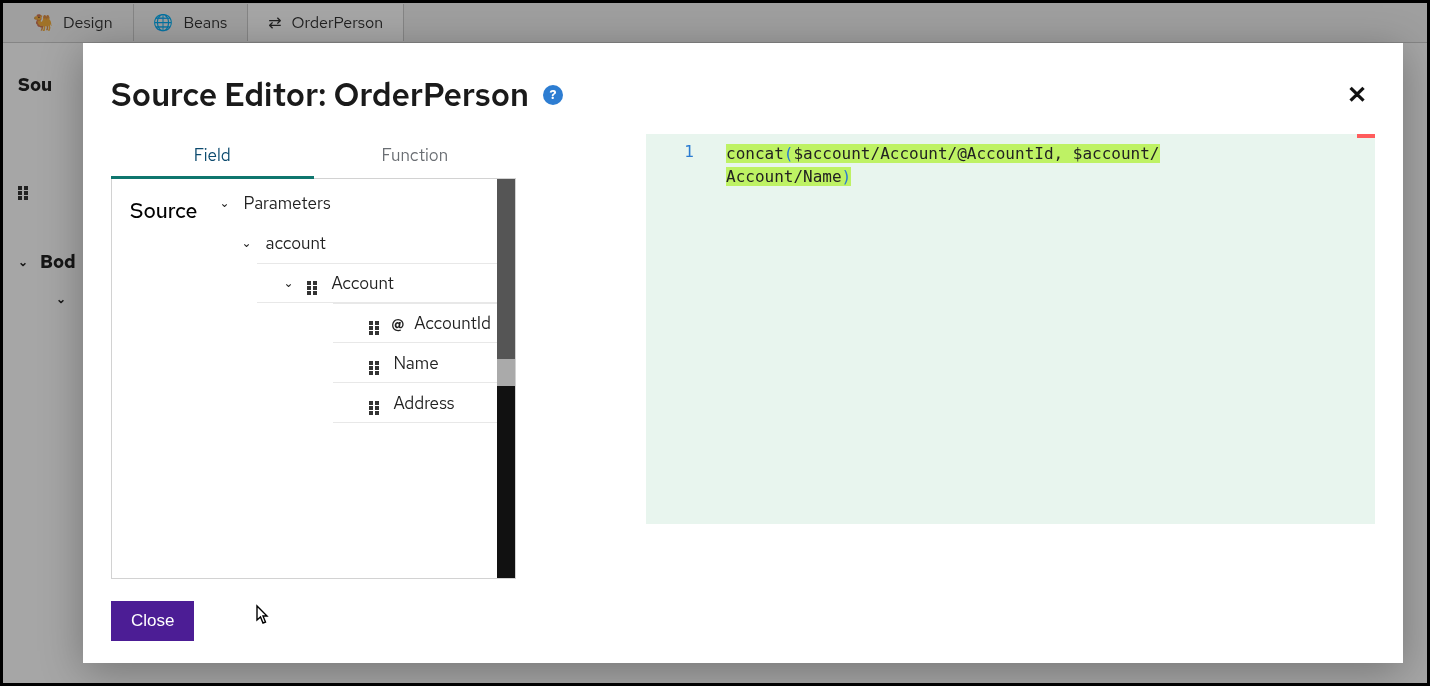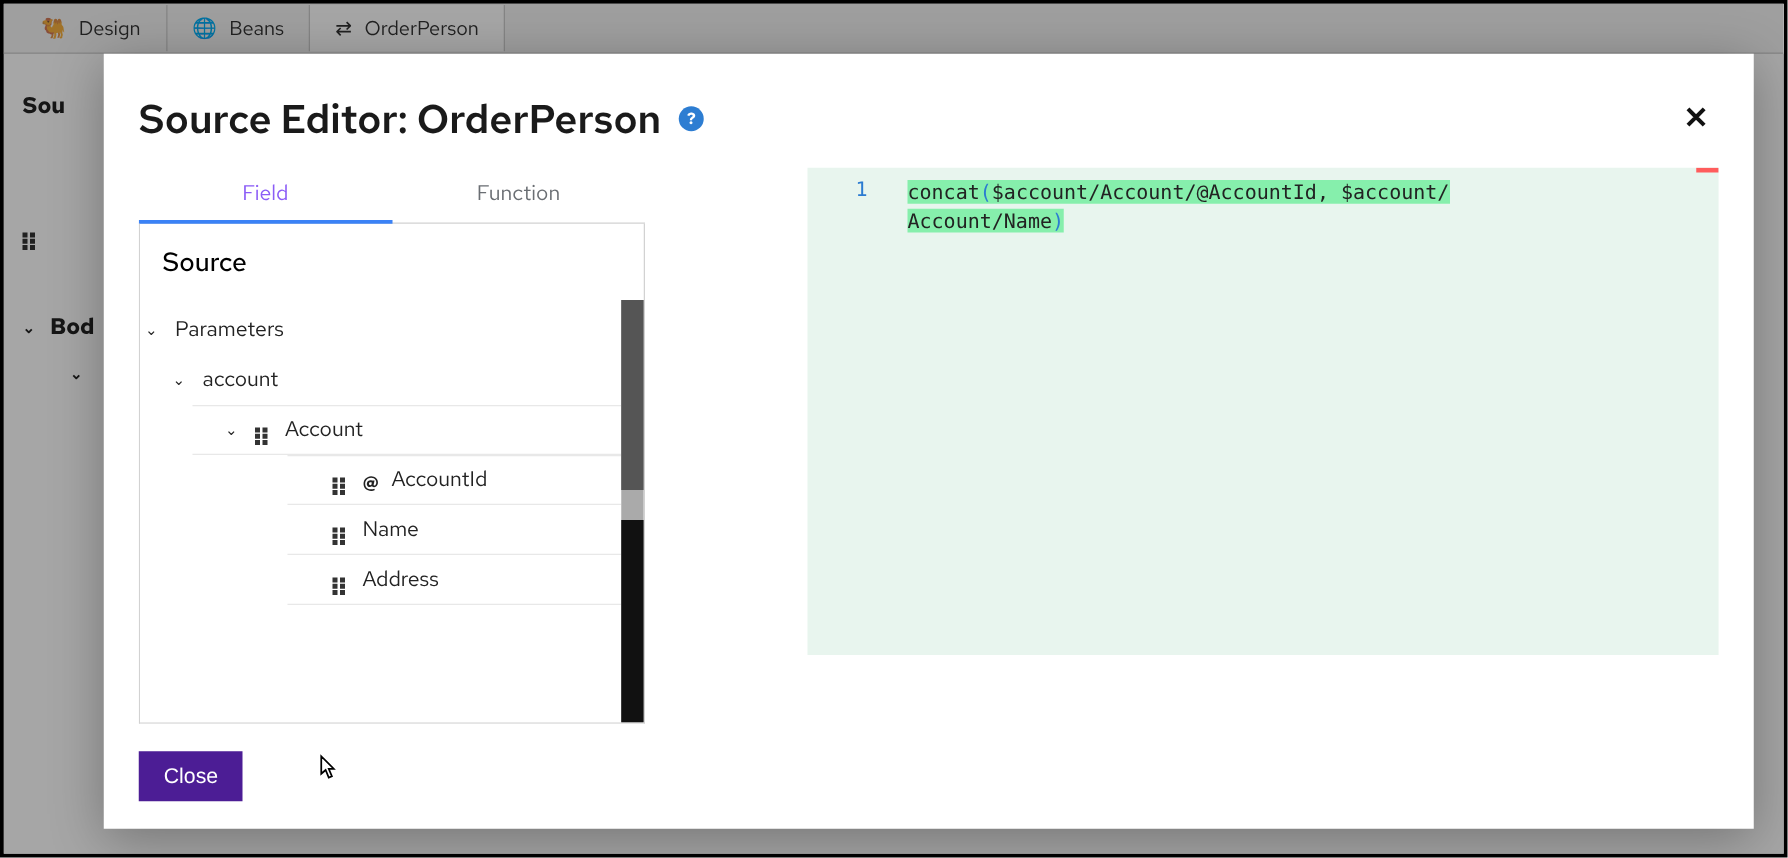"Field" .inner-tab.active { border-bottom: 3px solid #3b82f6 -> 3px solid #0f766e; color: #8b5cf6 -> #0c4a6e }
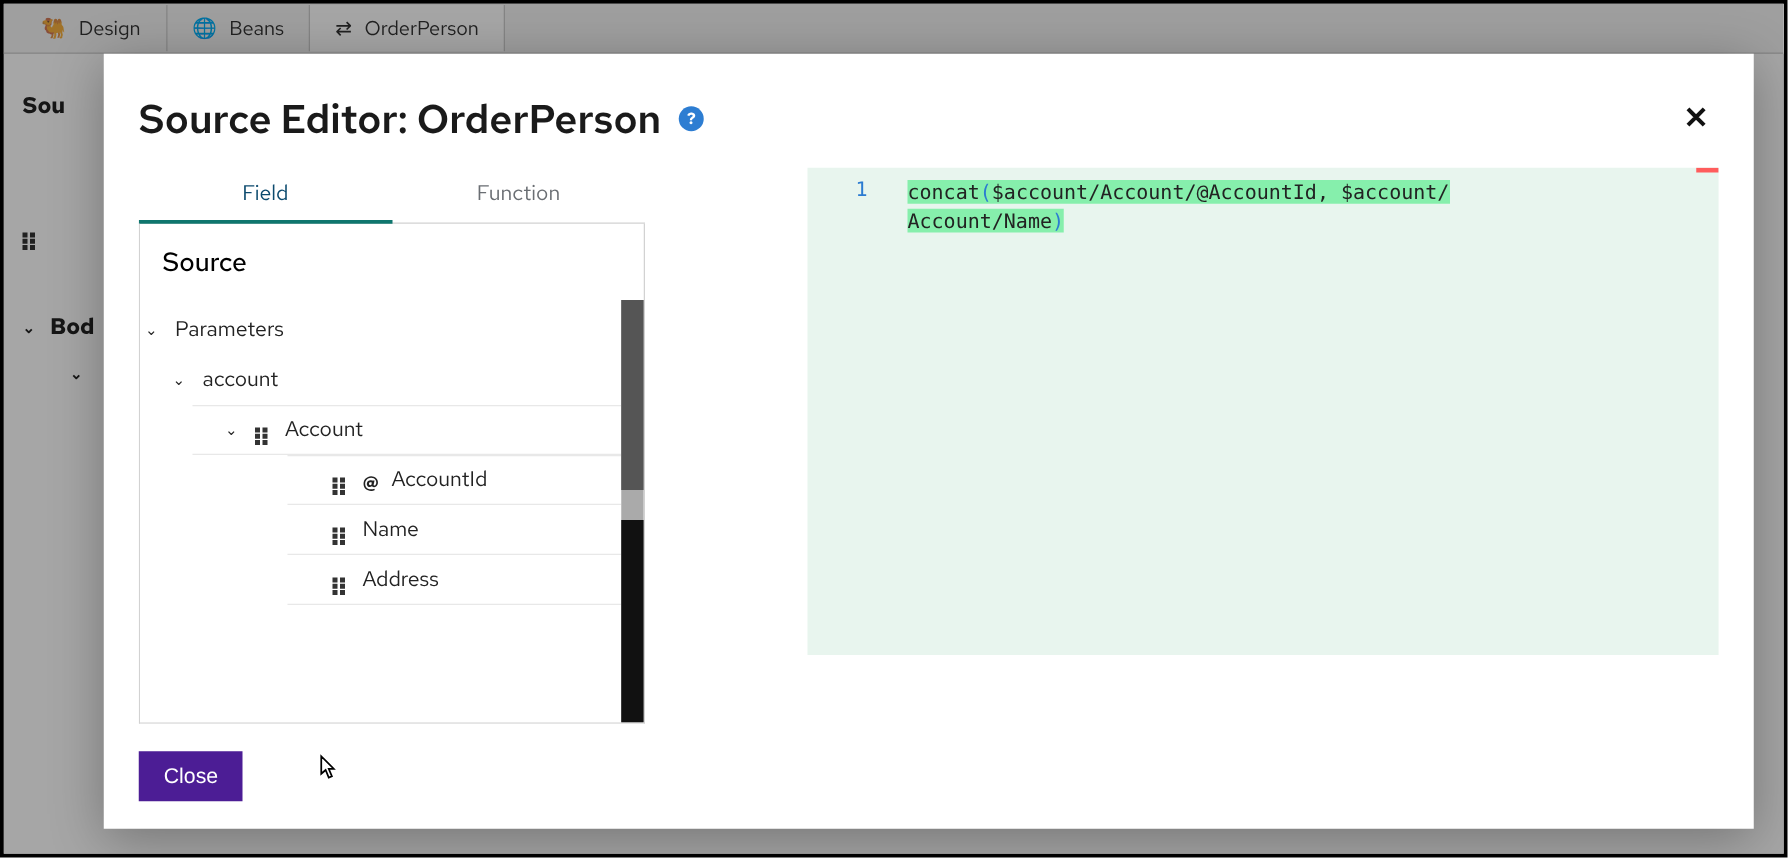"concat($account/Account/@AccountId," .sel { background: #86efac -> #bef264 }
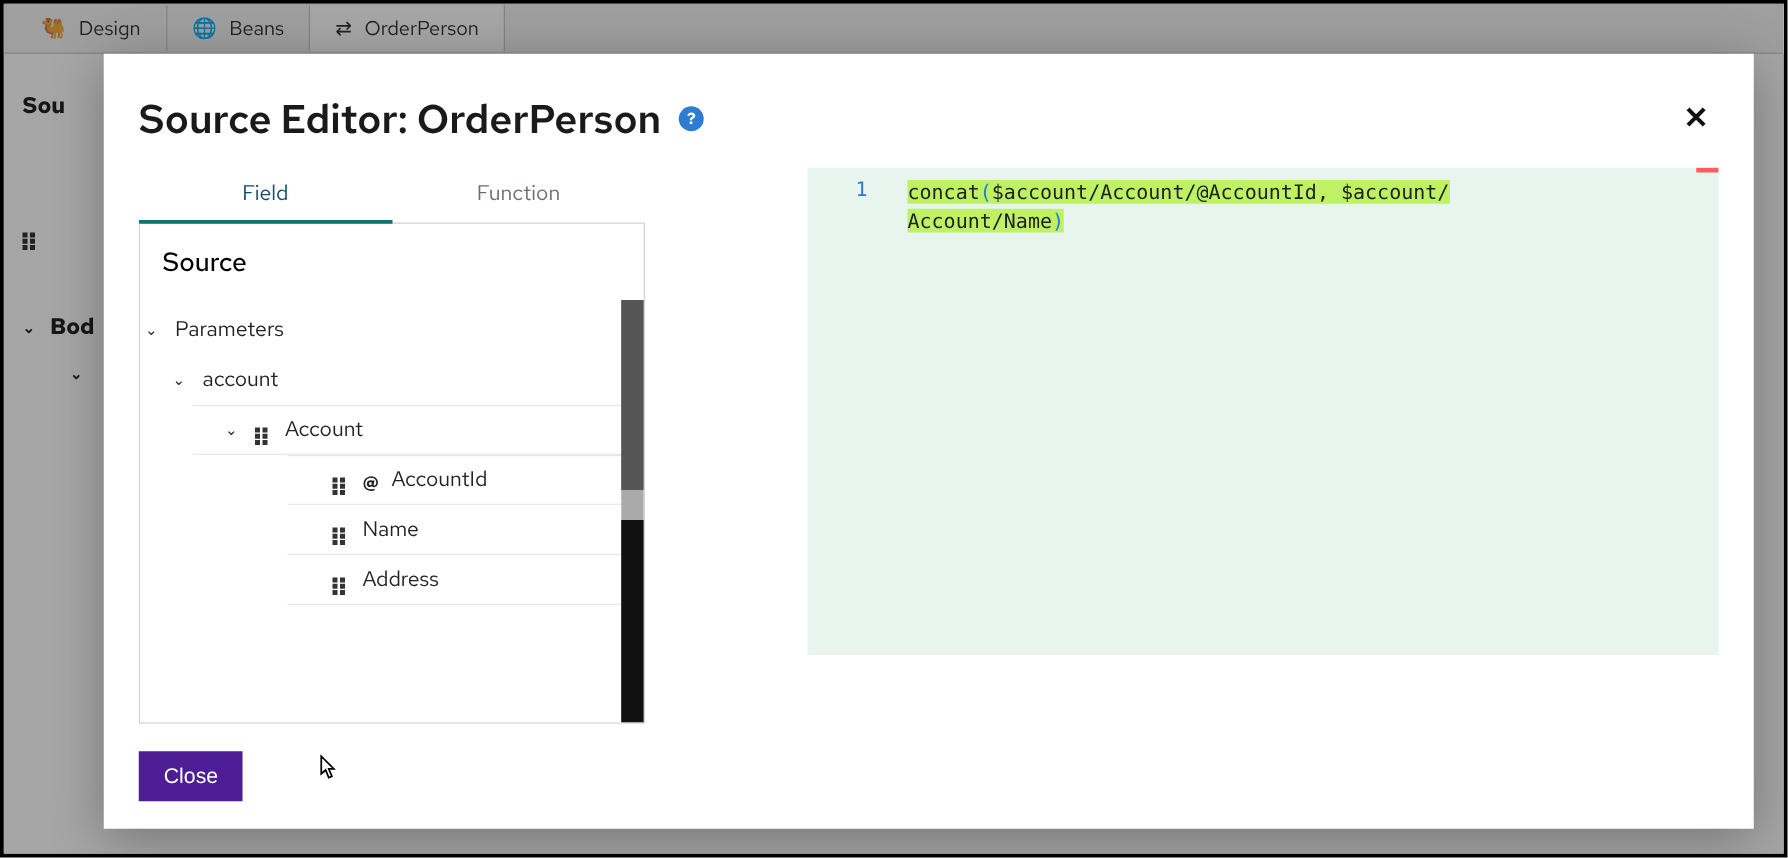"Source" .source-box { flex-direction: column -> row }
